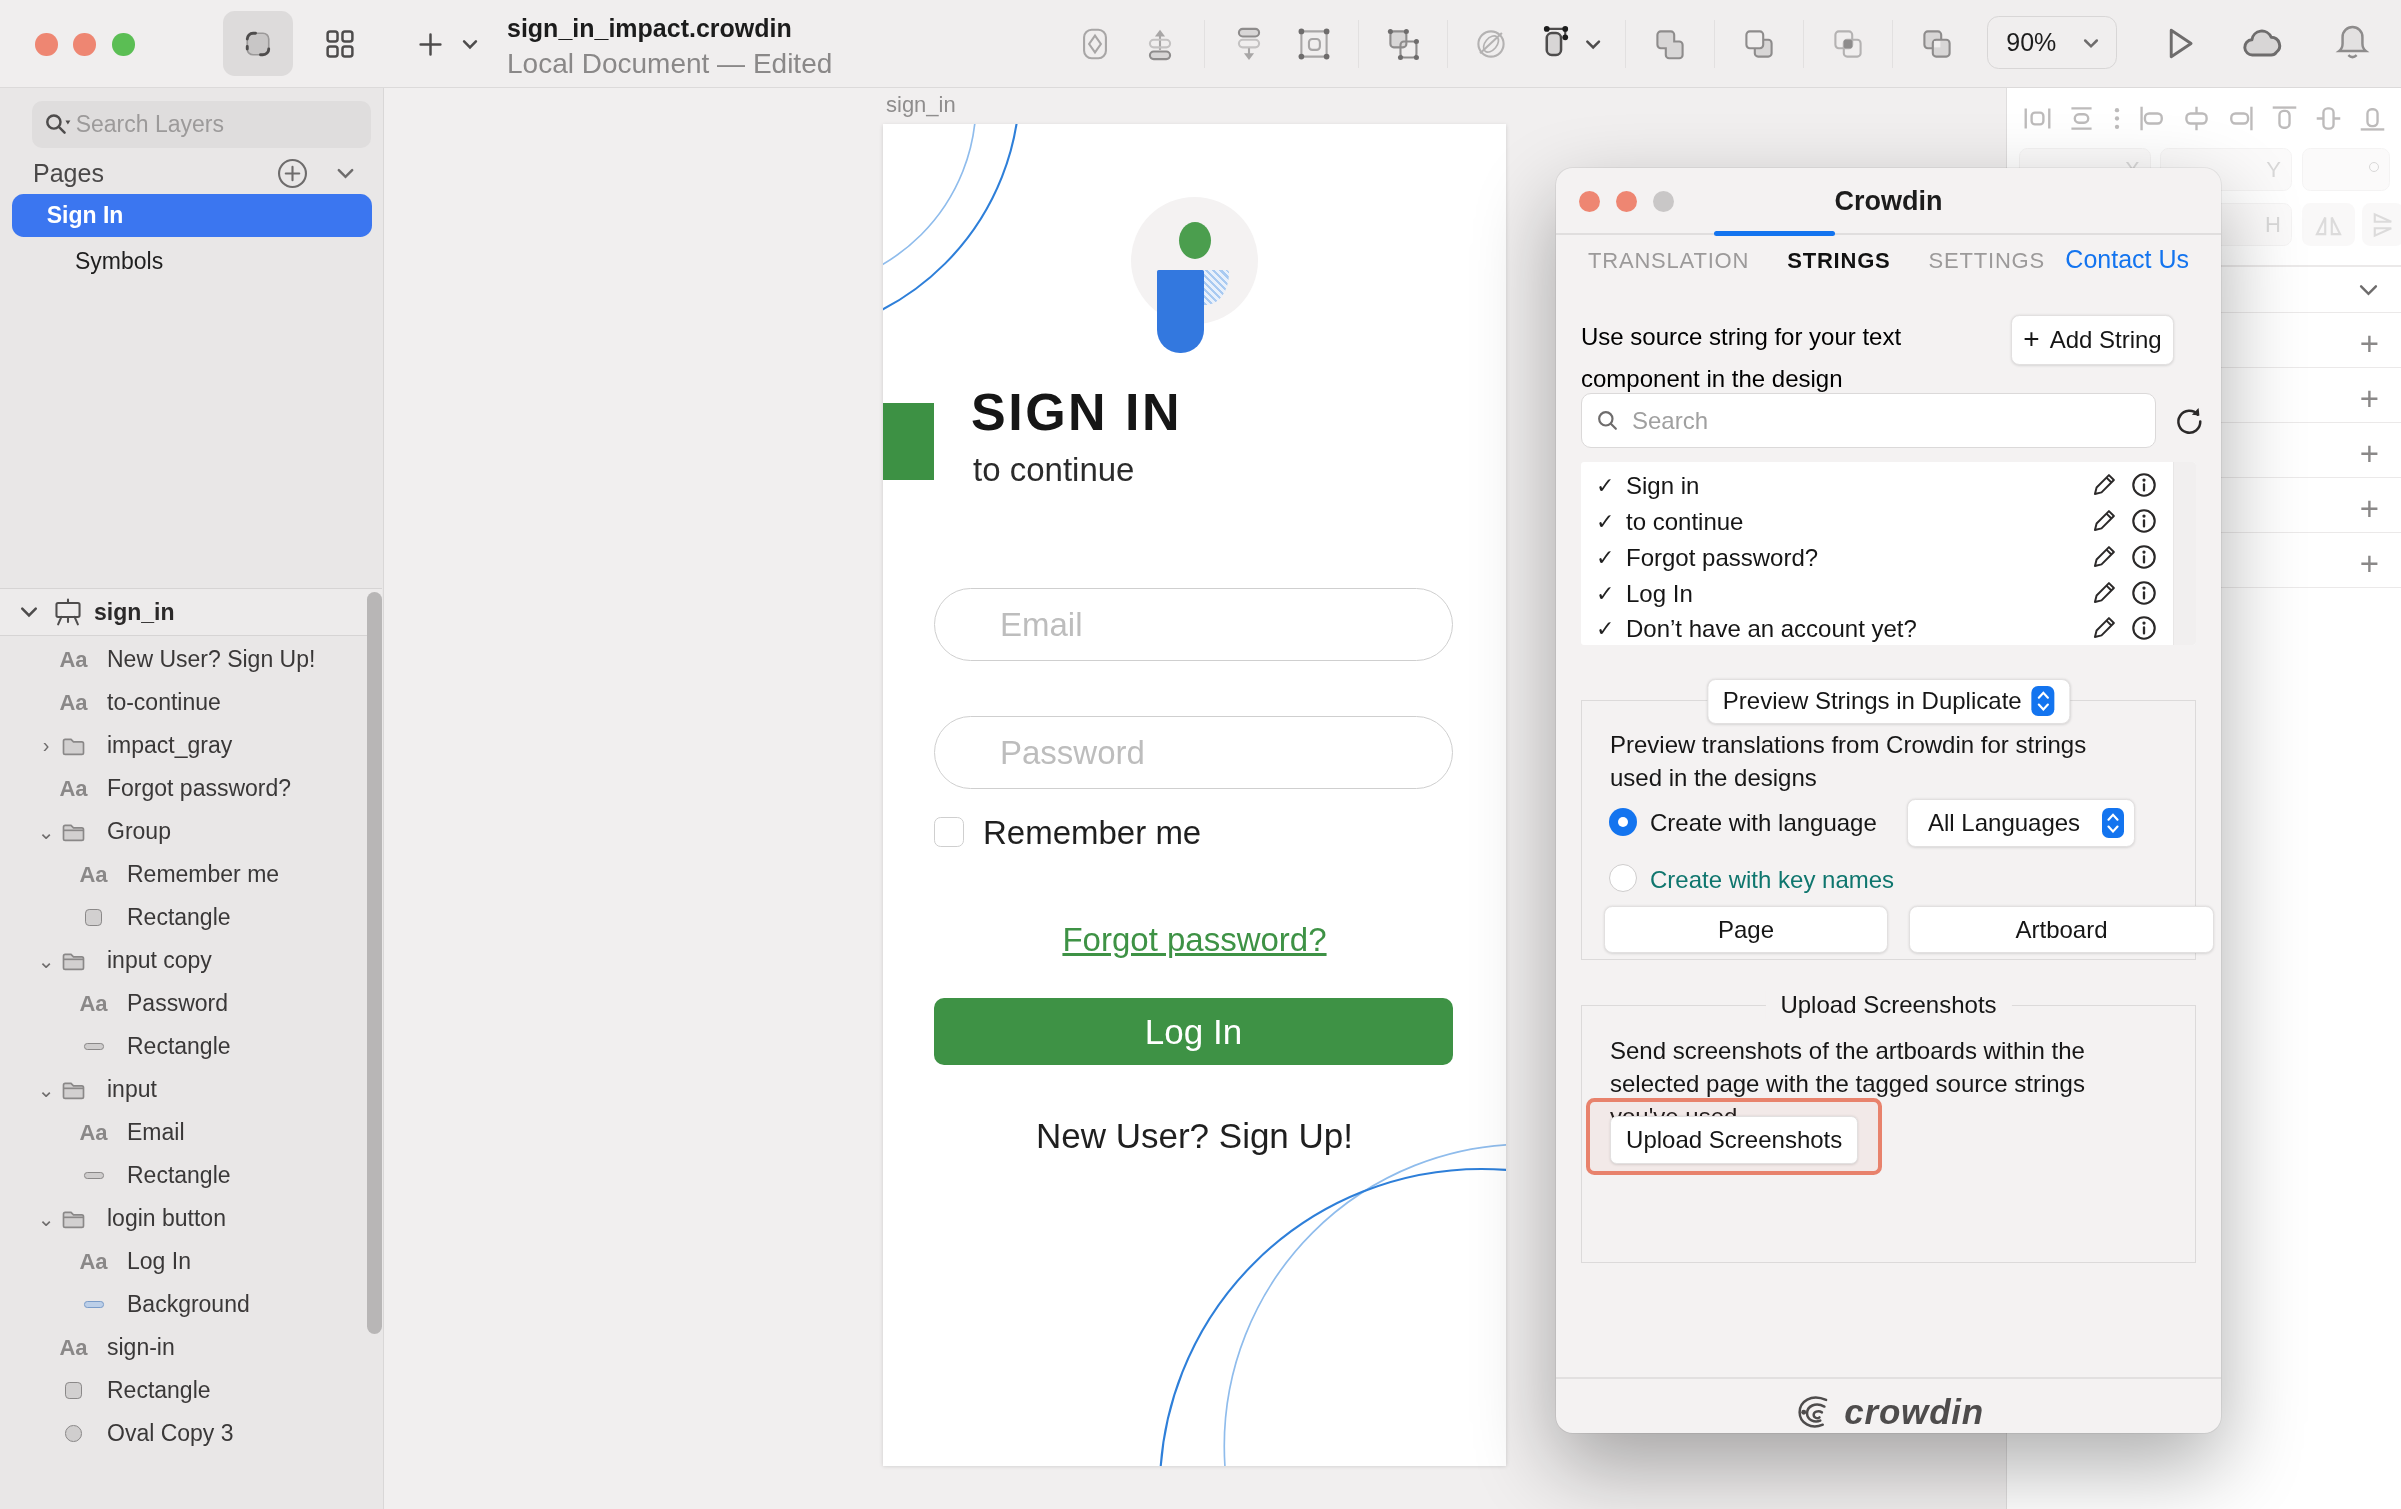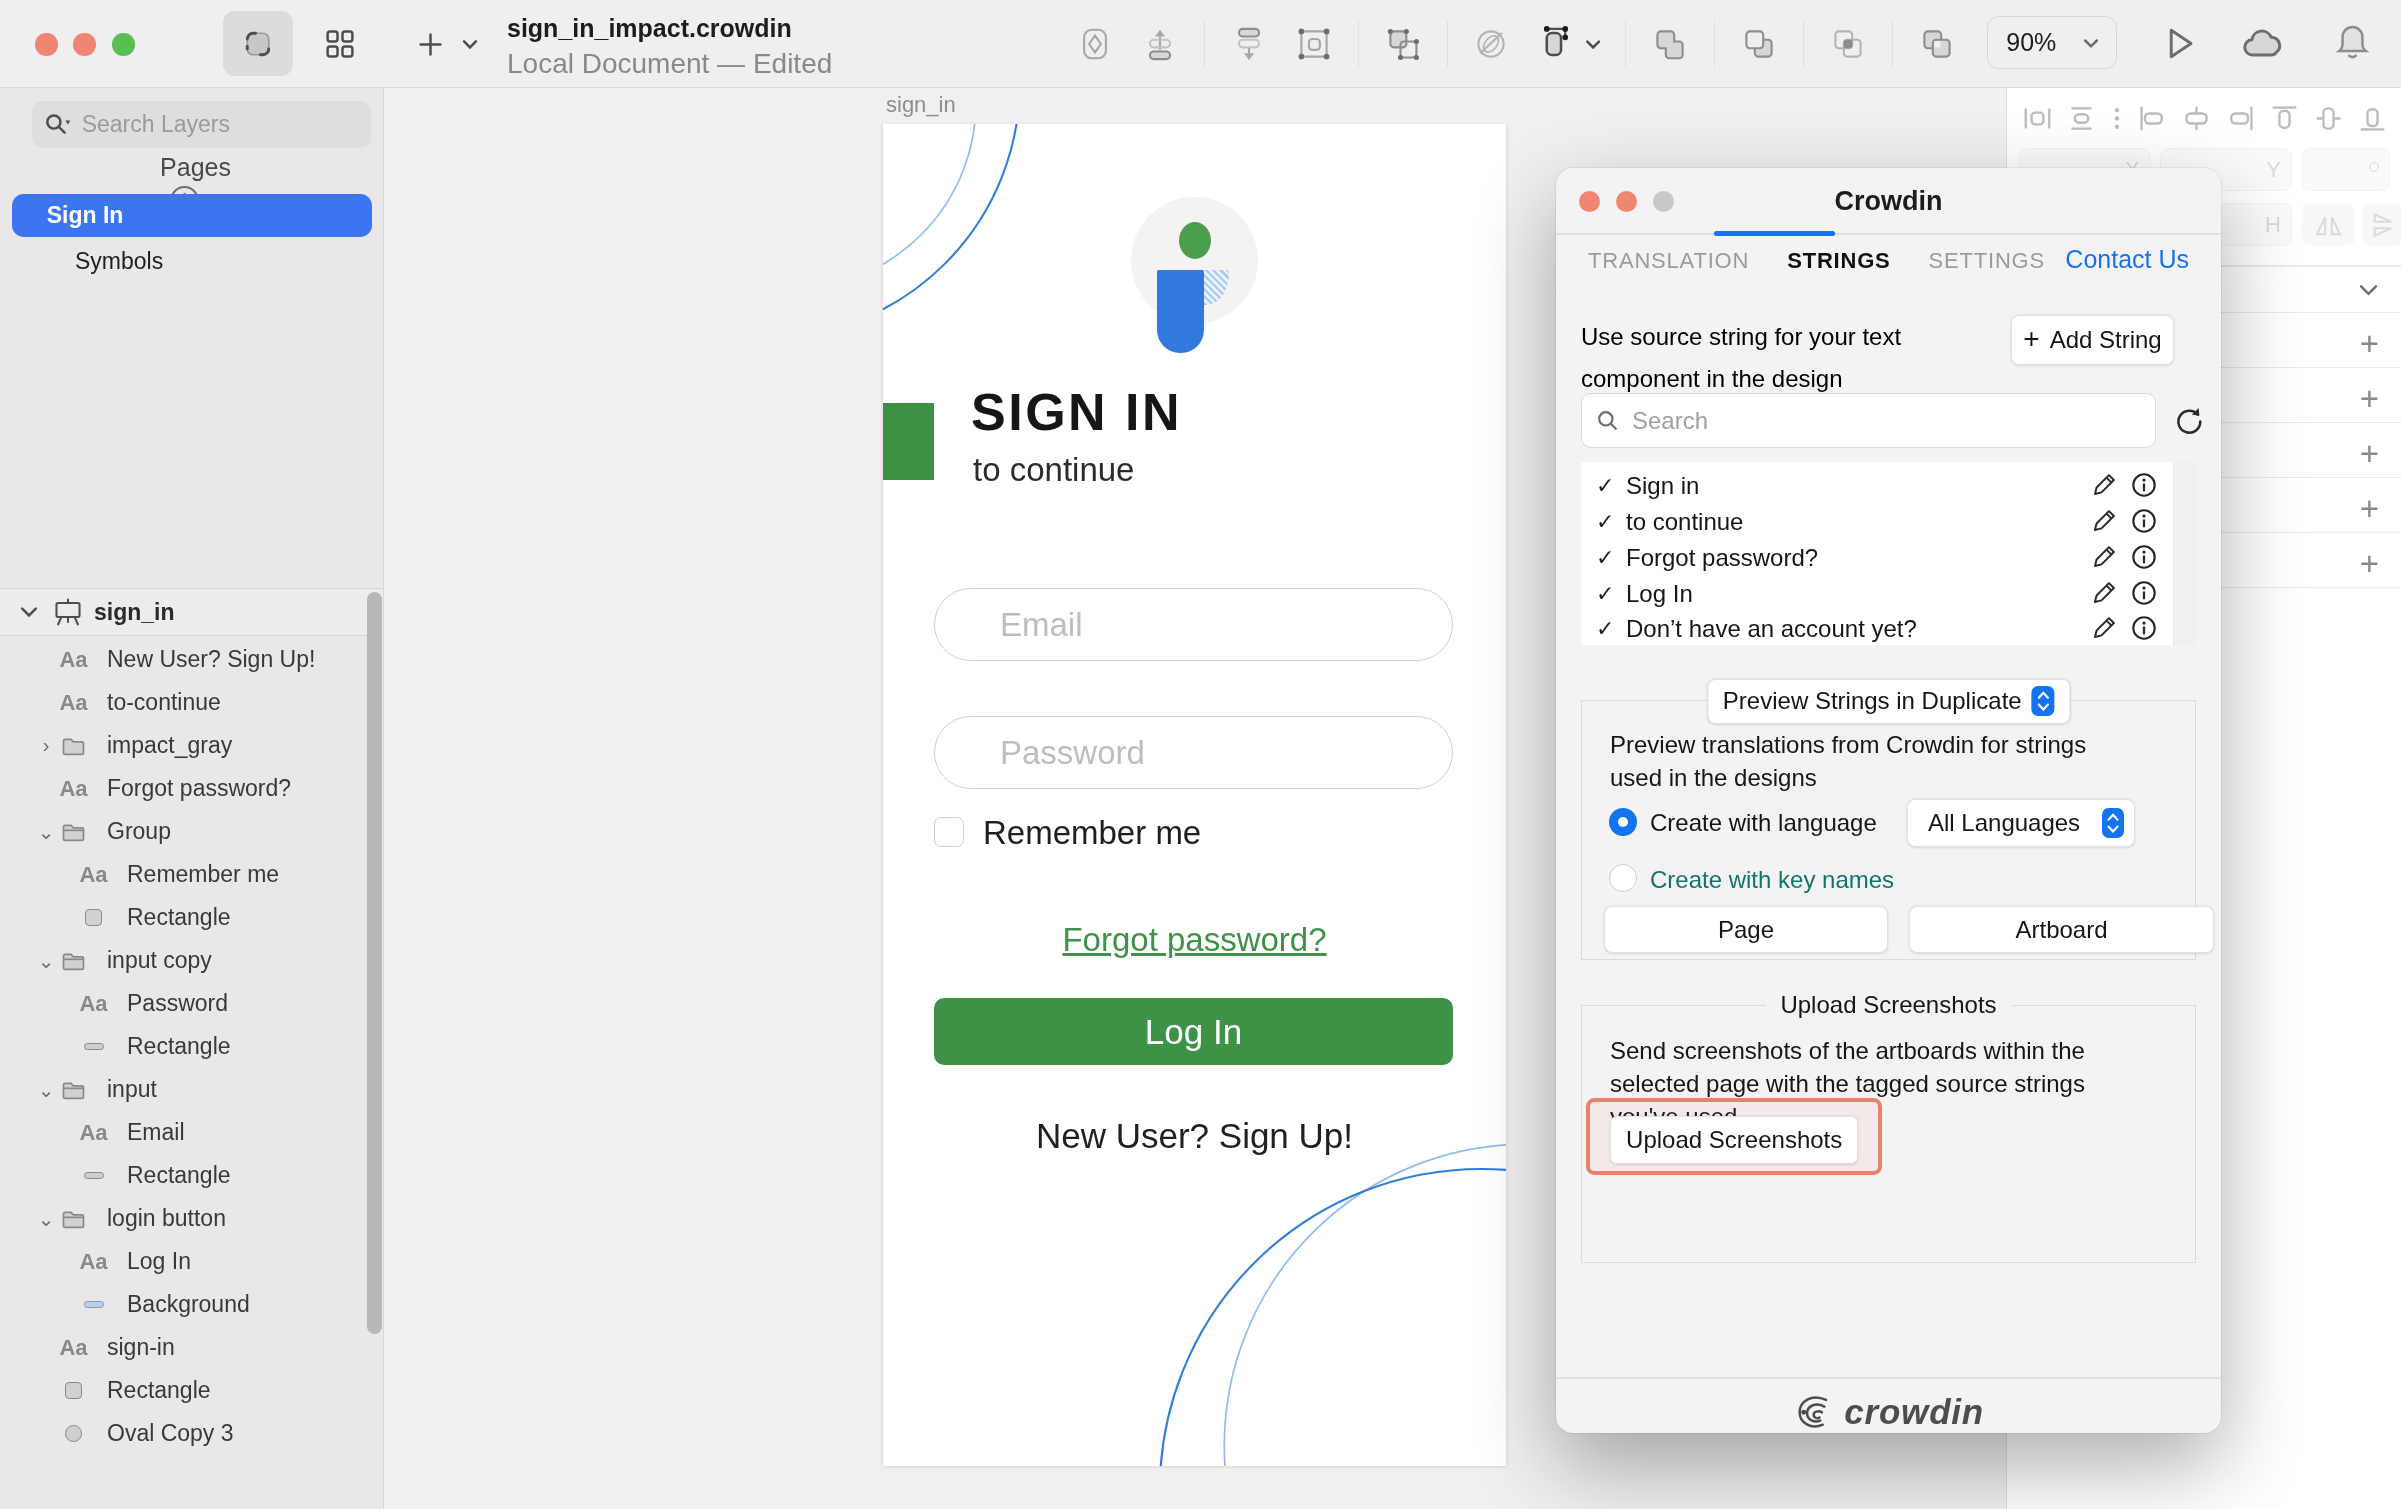"Search Layers" #search-box input { margin-left: 10px -> 4px }
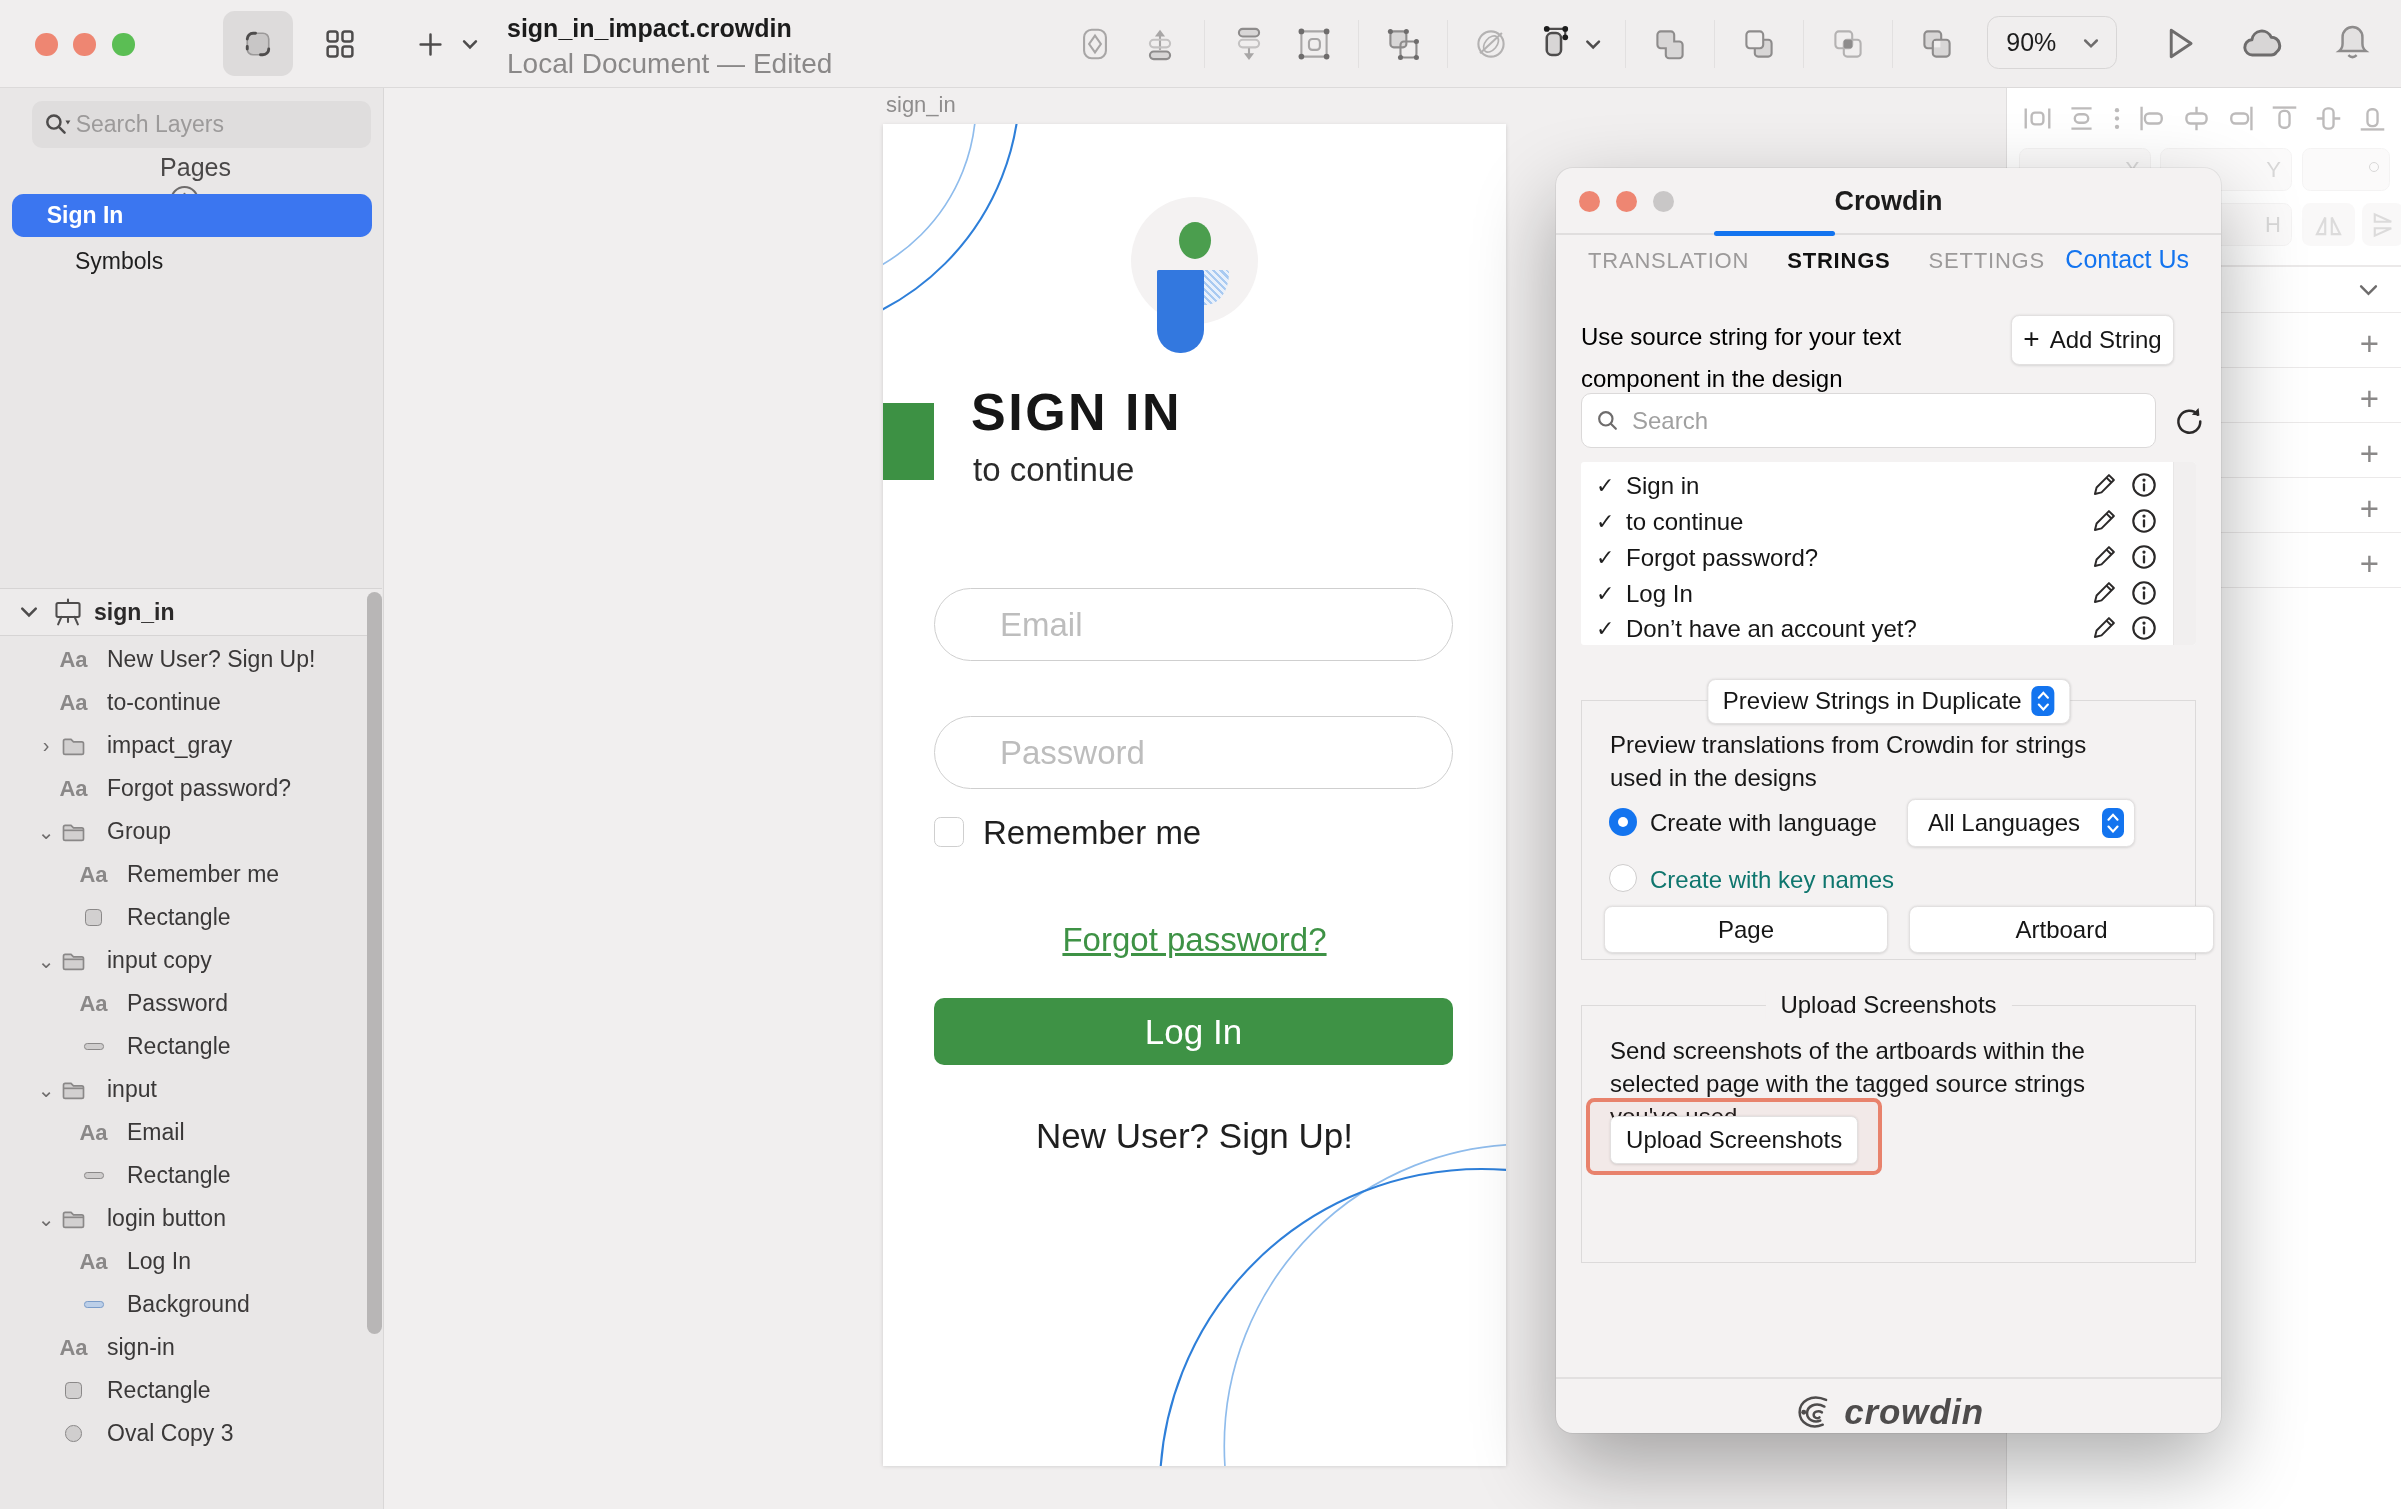"Pages" #pages-row { flex-direction: column -> none }
